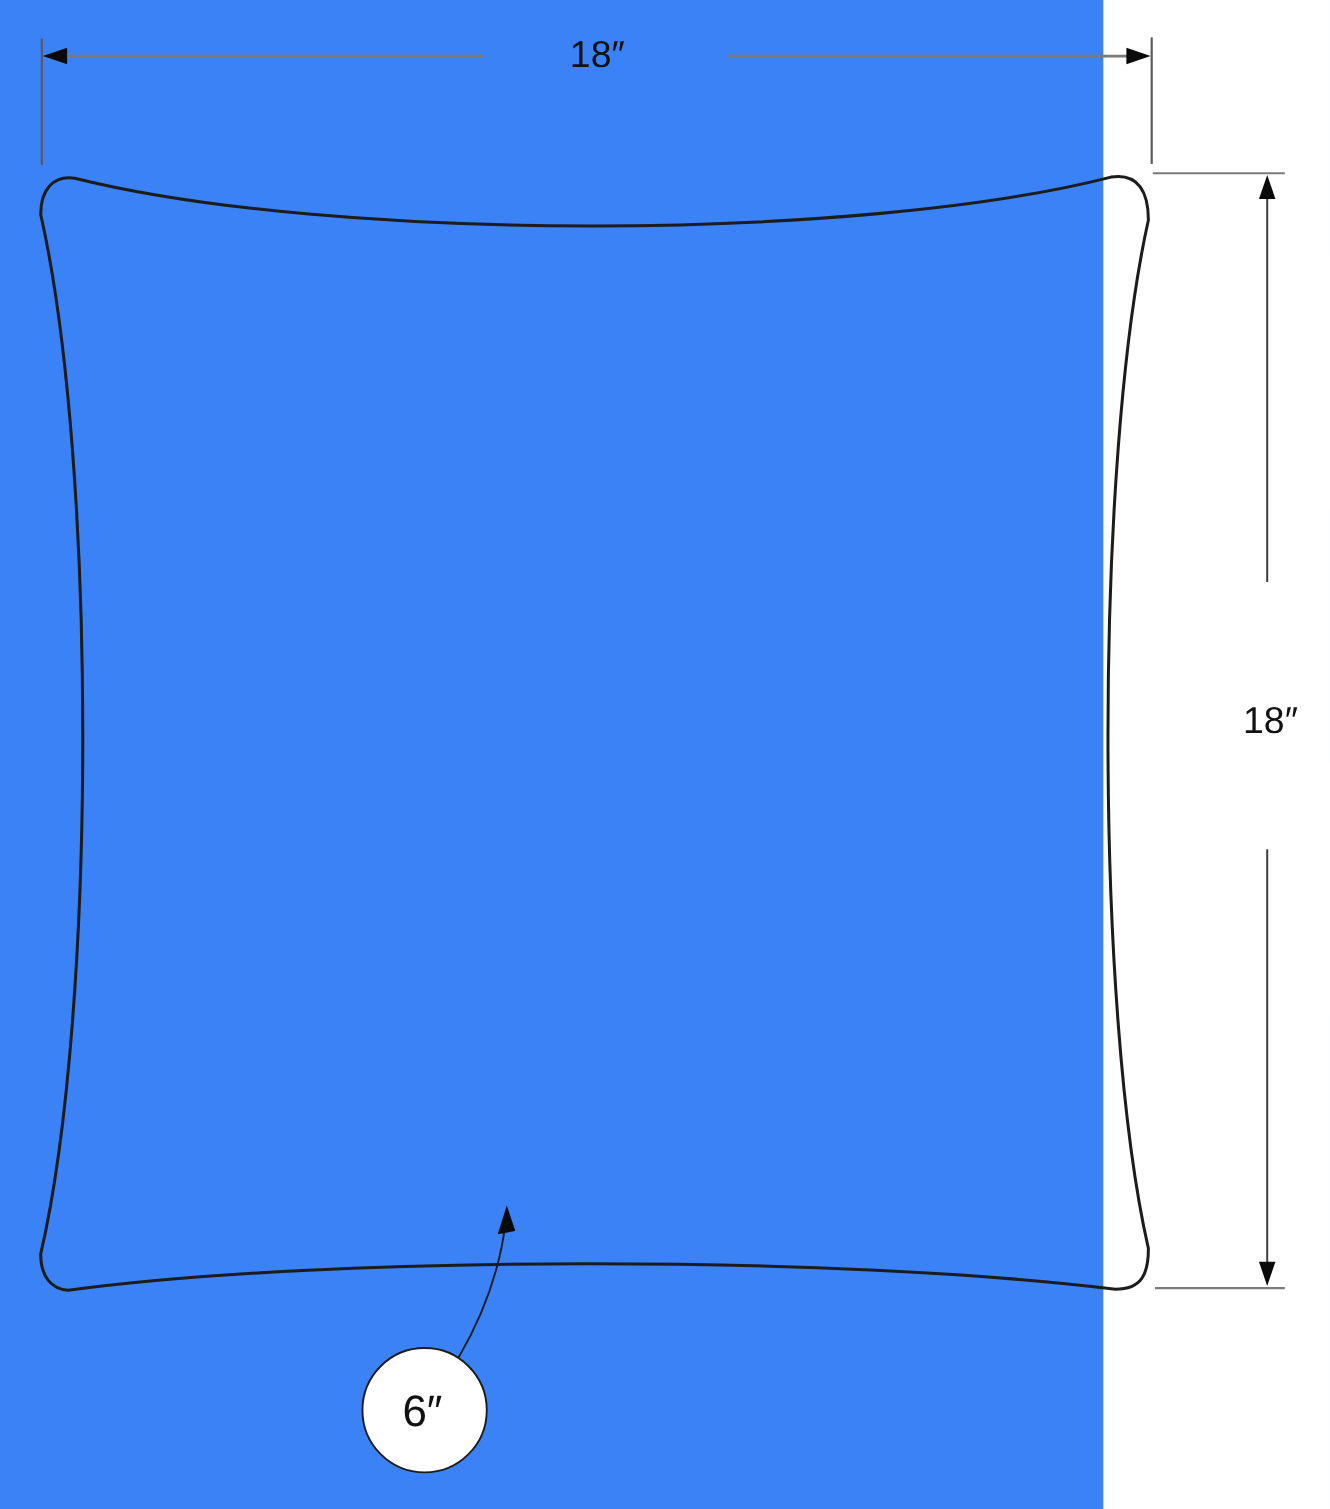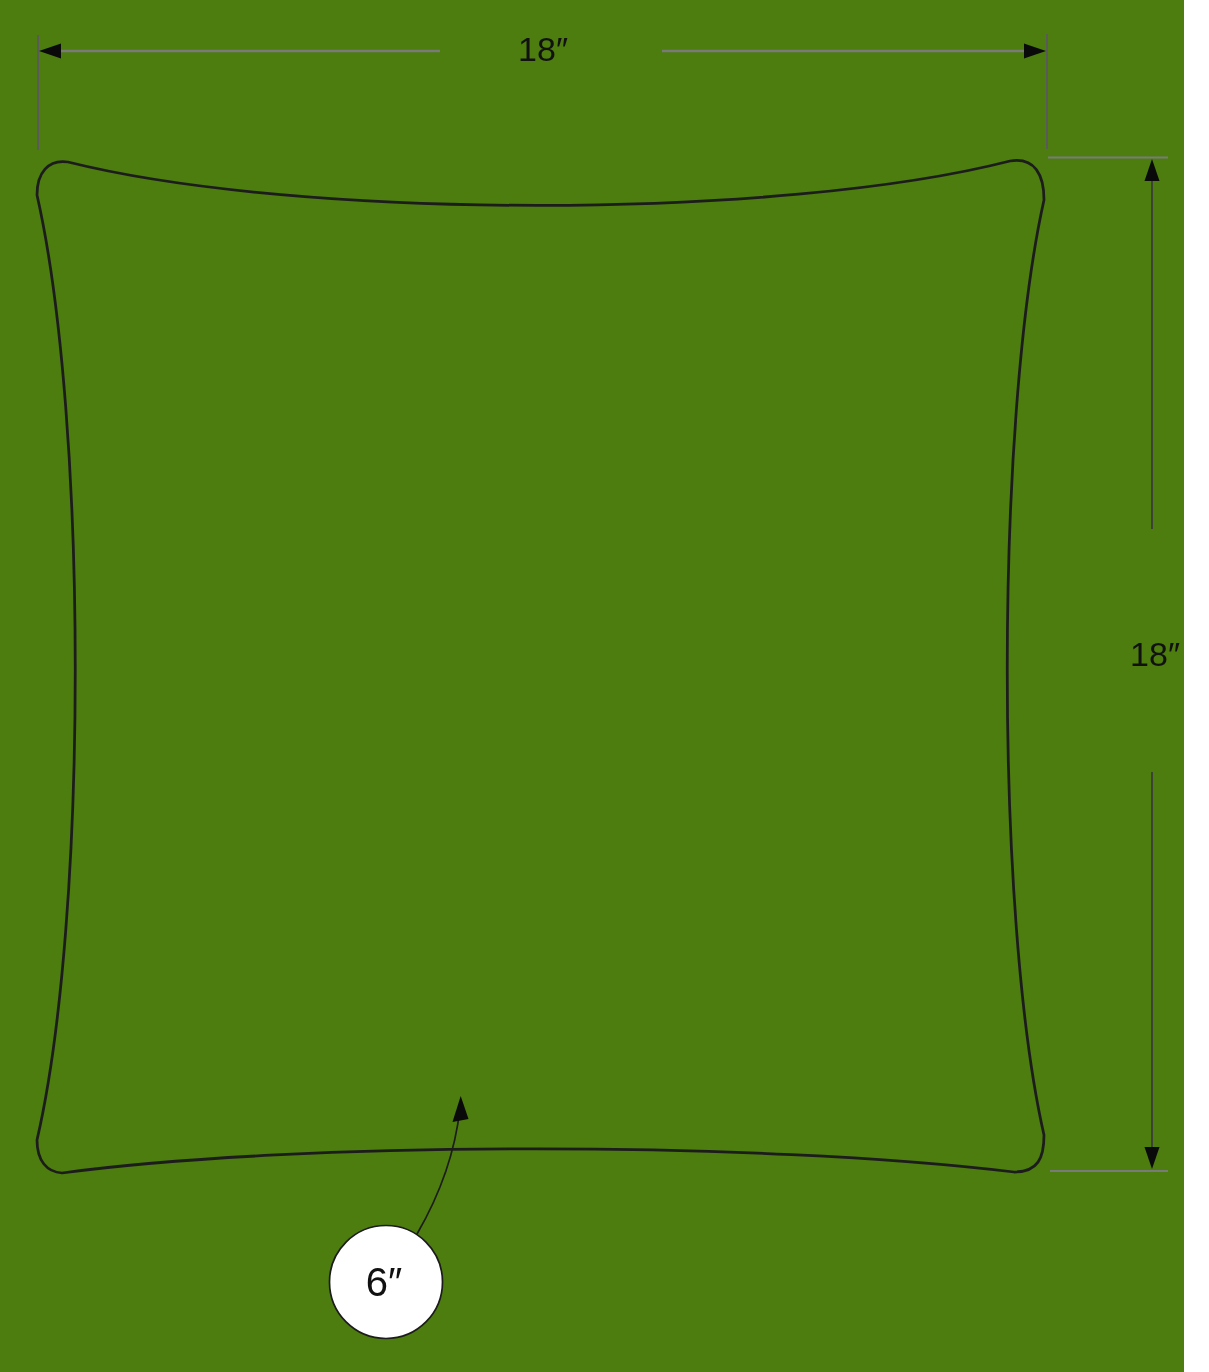"18″" .canvas { background: #4d7c0f -> #3b82f6; width: 1184px -> 1003px }
